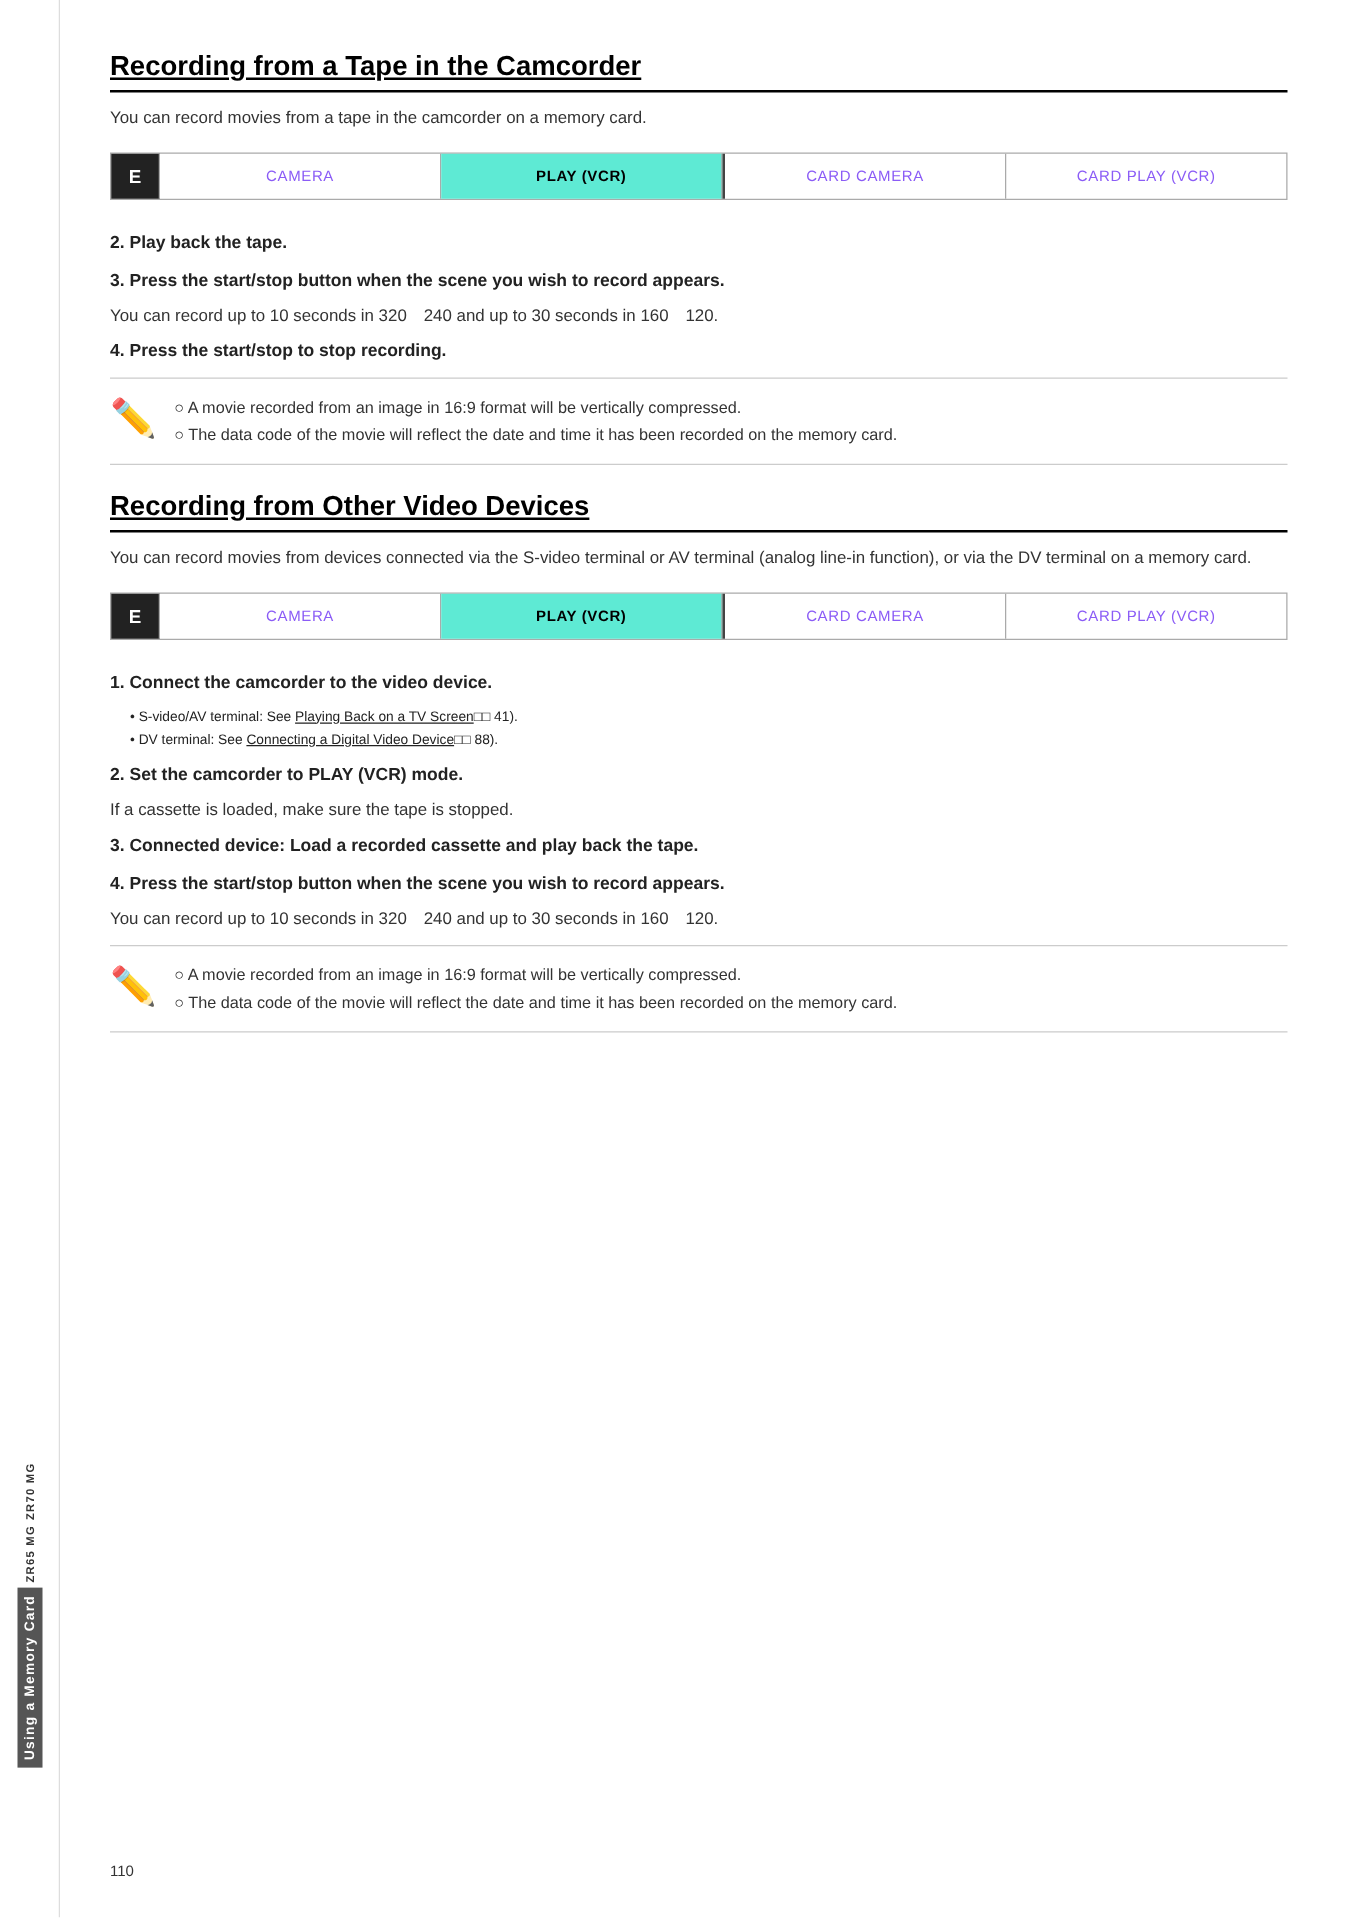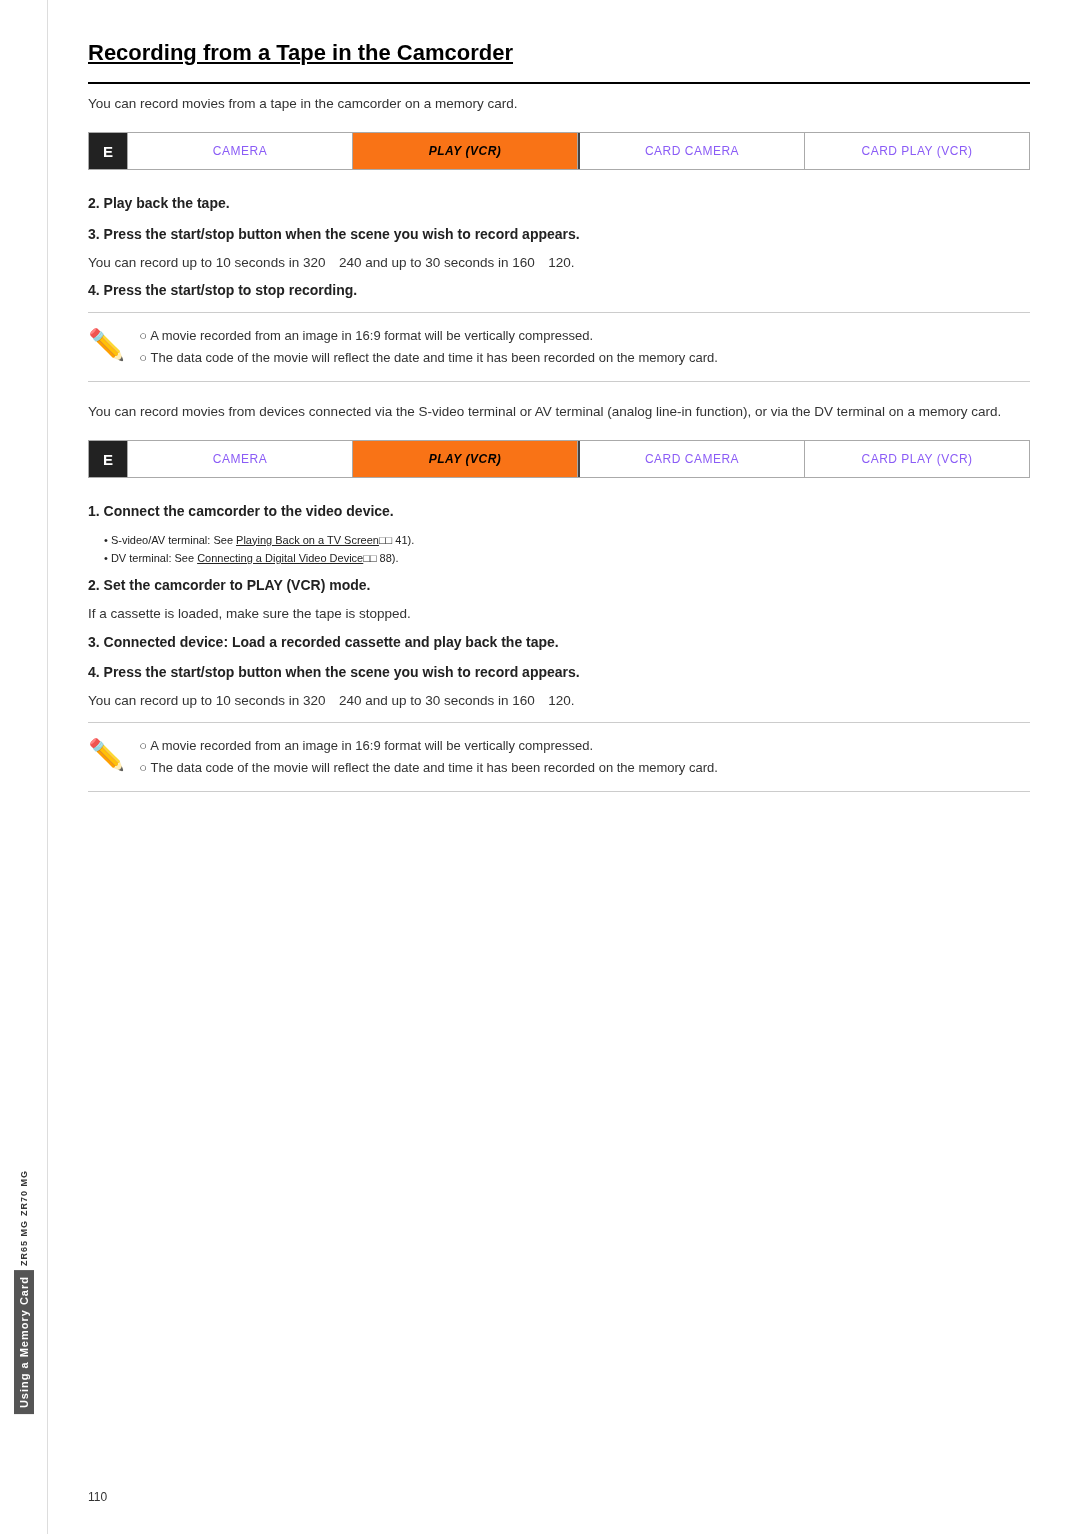"Recording from a Tape in" .section-title { padding-bottom: 16px -> 6px }
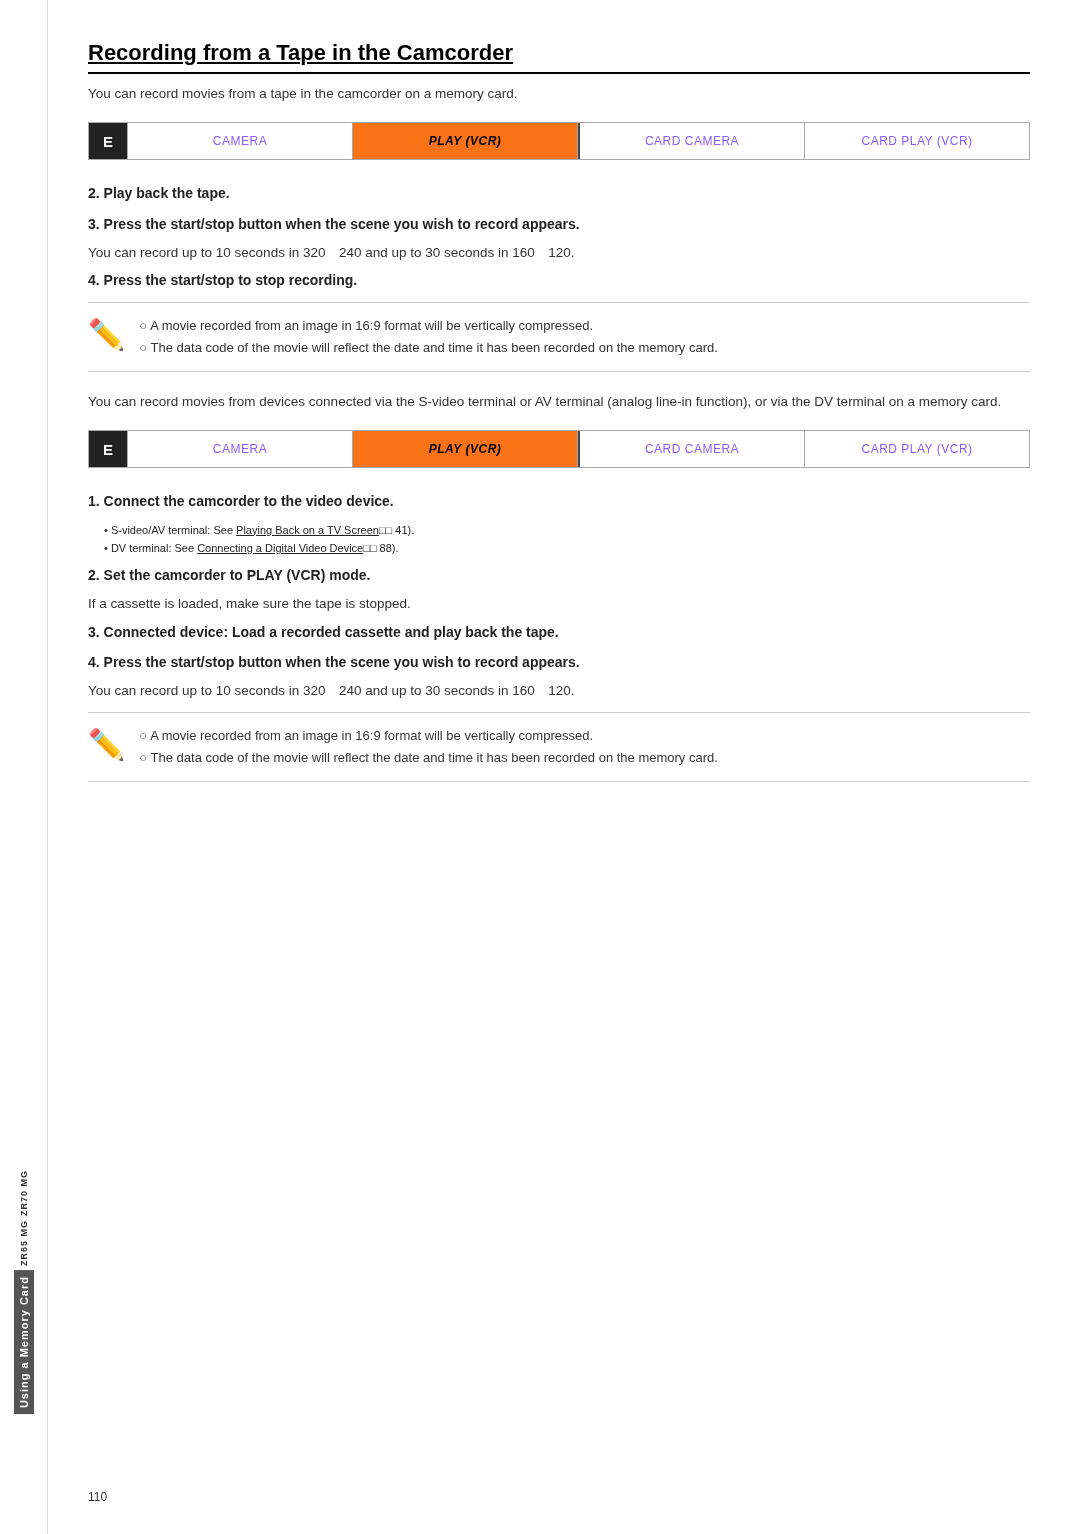"PLAY (VCR)" .mode-item.active { background: #f97316 -> #5eead4; font-style: italic -> none }
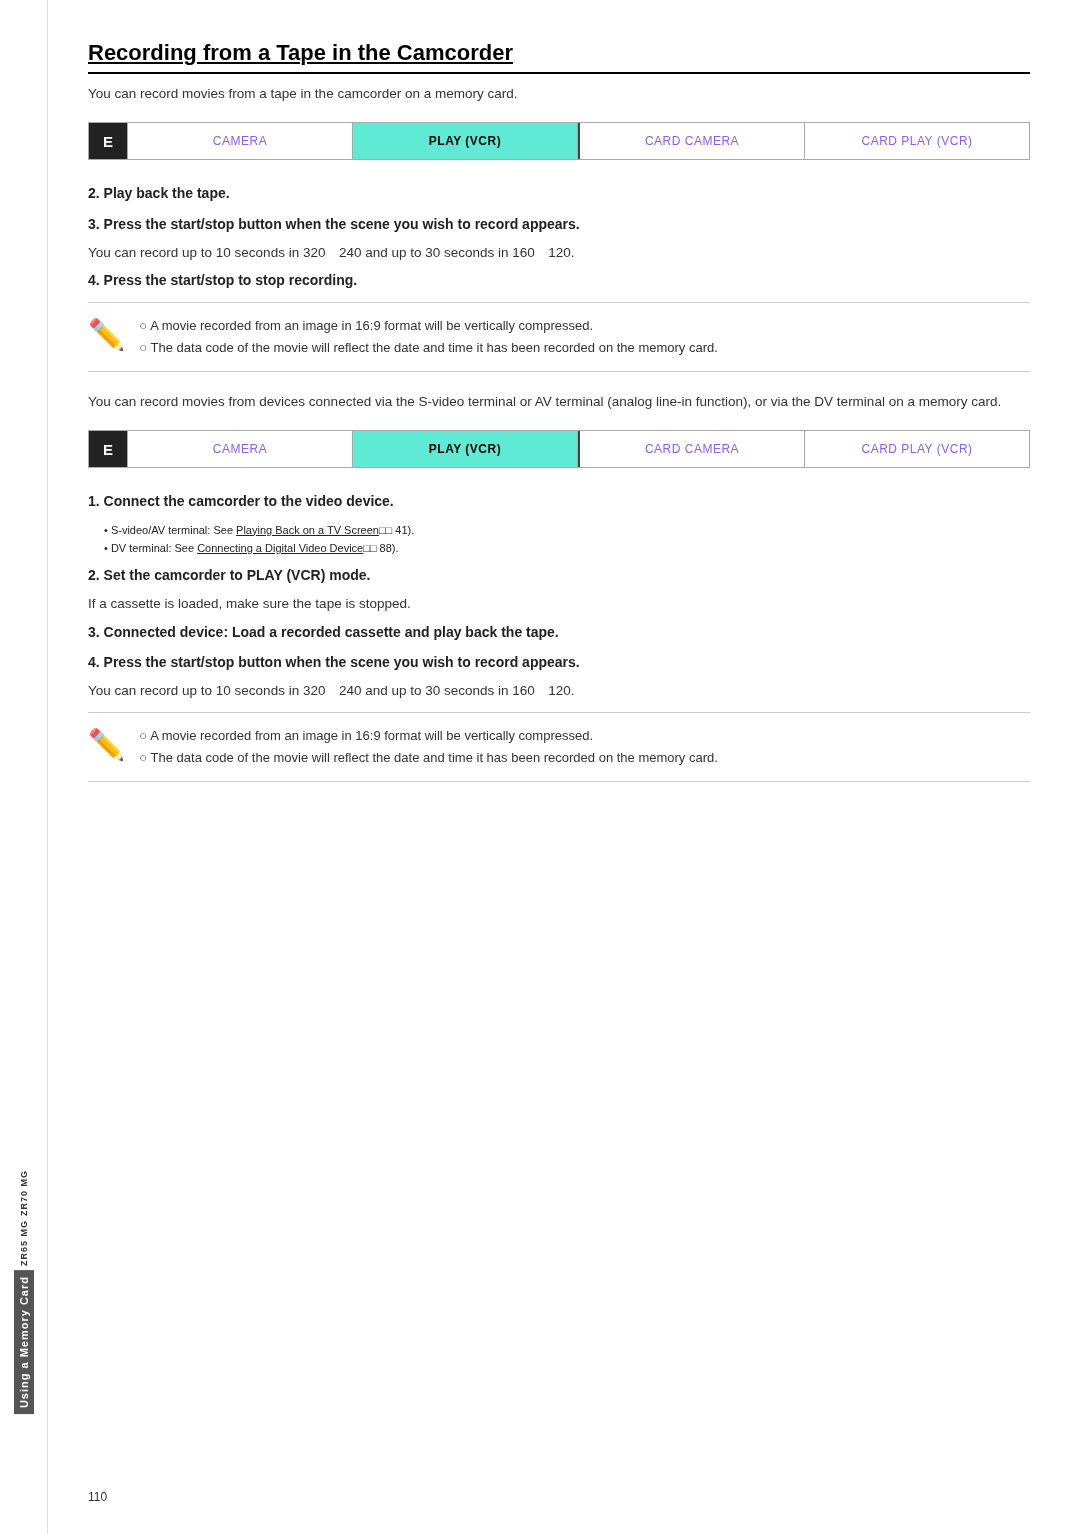"Recording from Other Video Devices" h2.section-title { html: none -> <h2>Recording from Other Video Devices</h2> }
